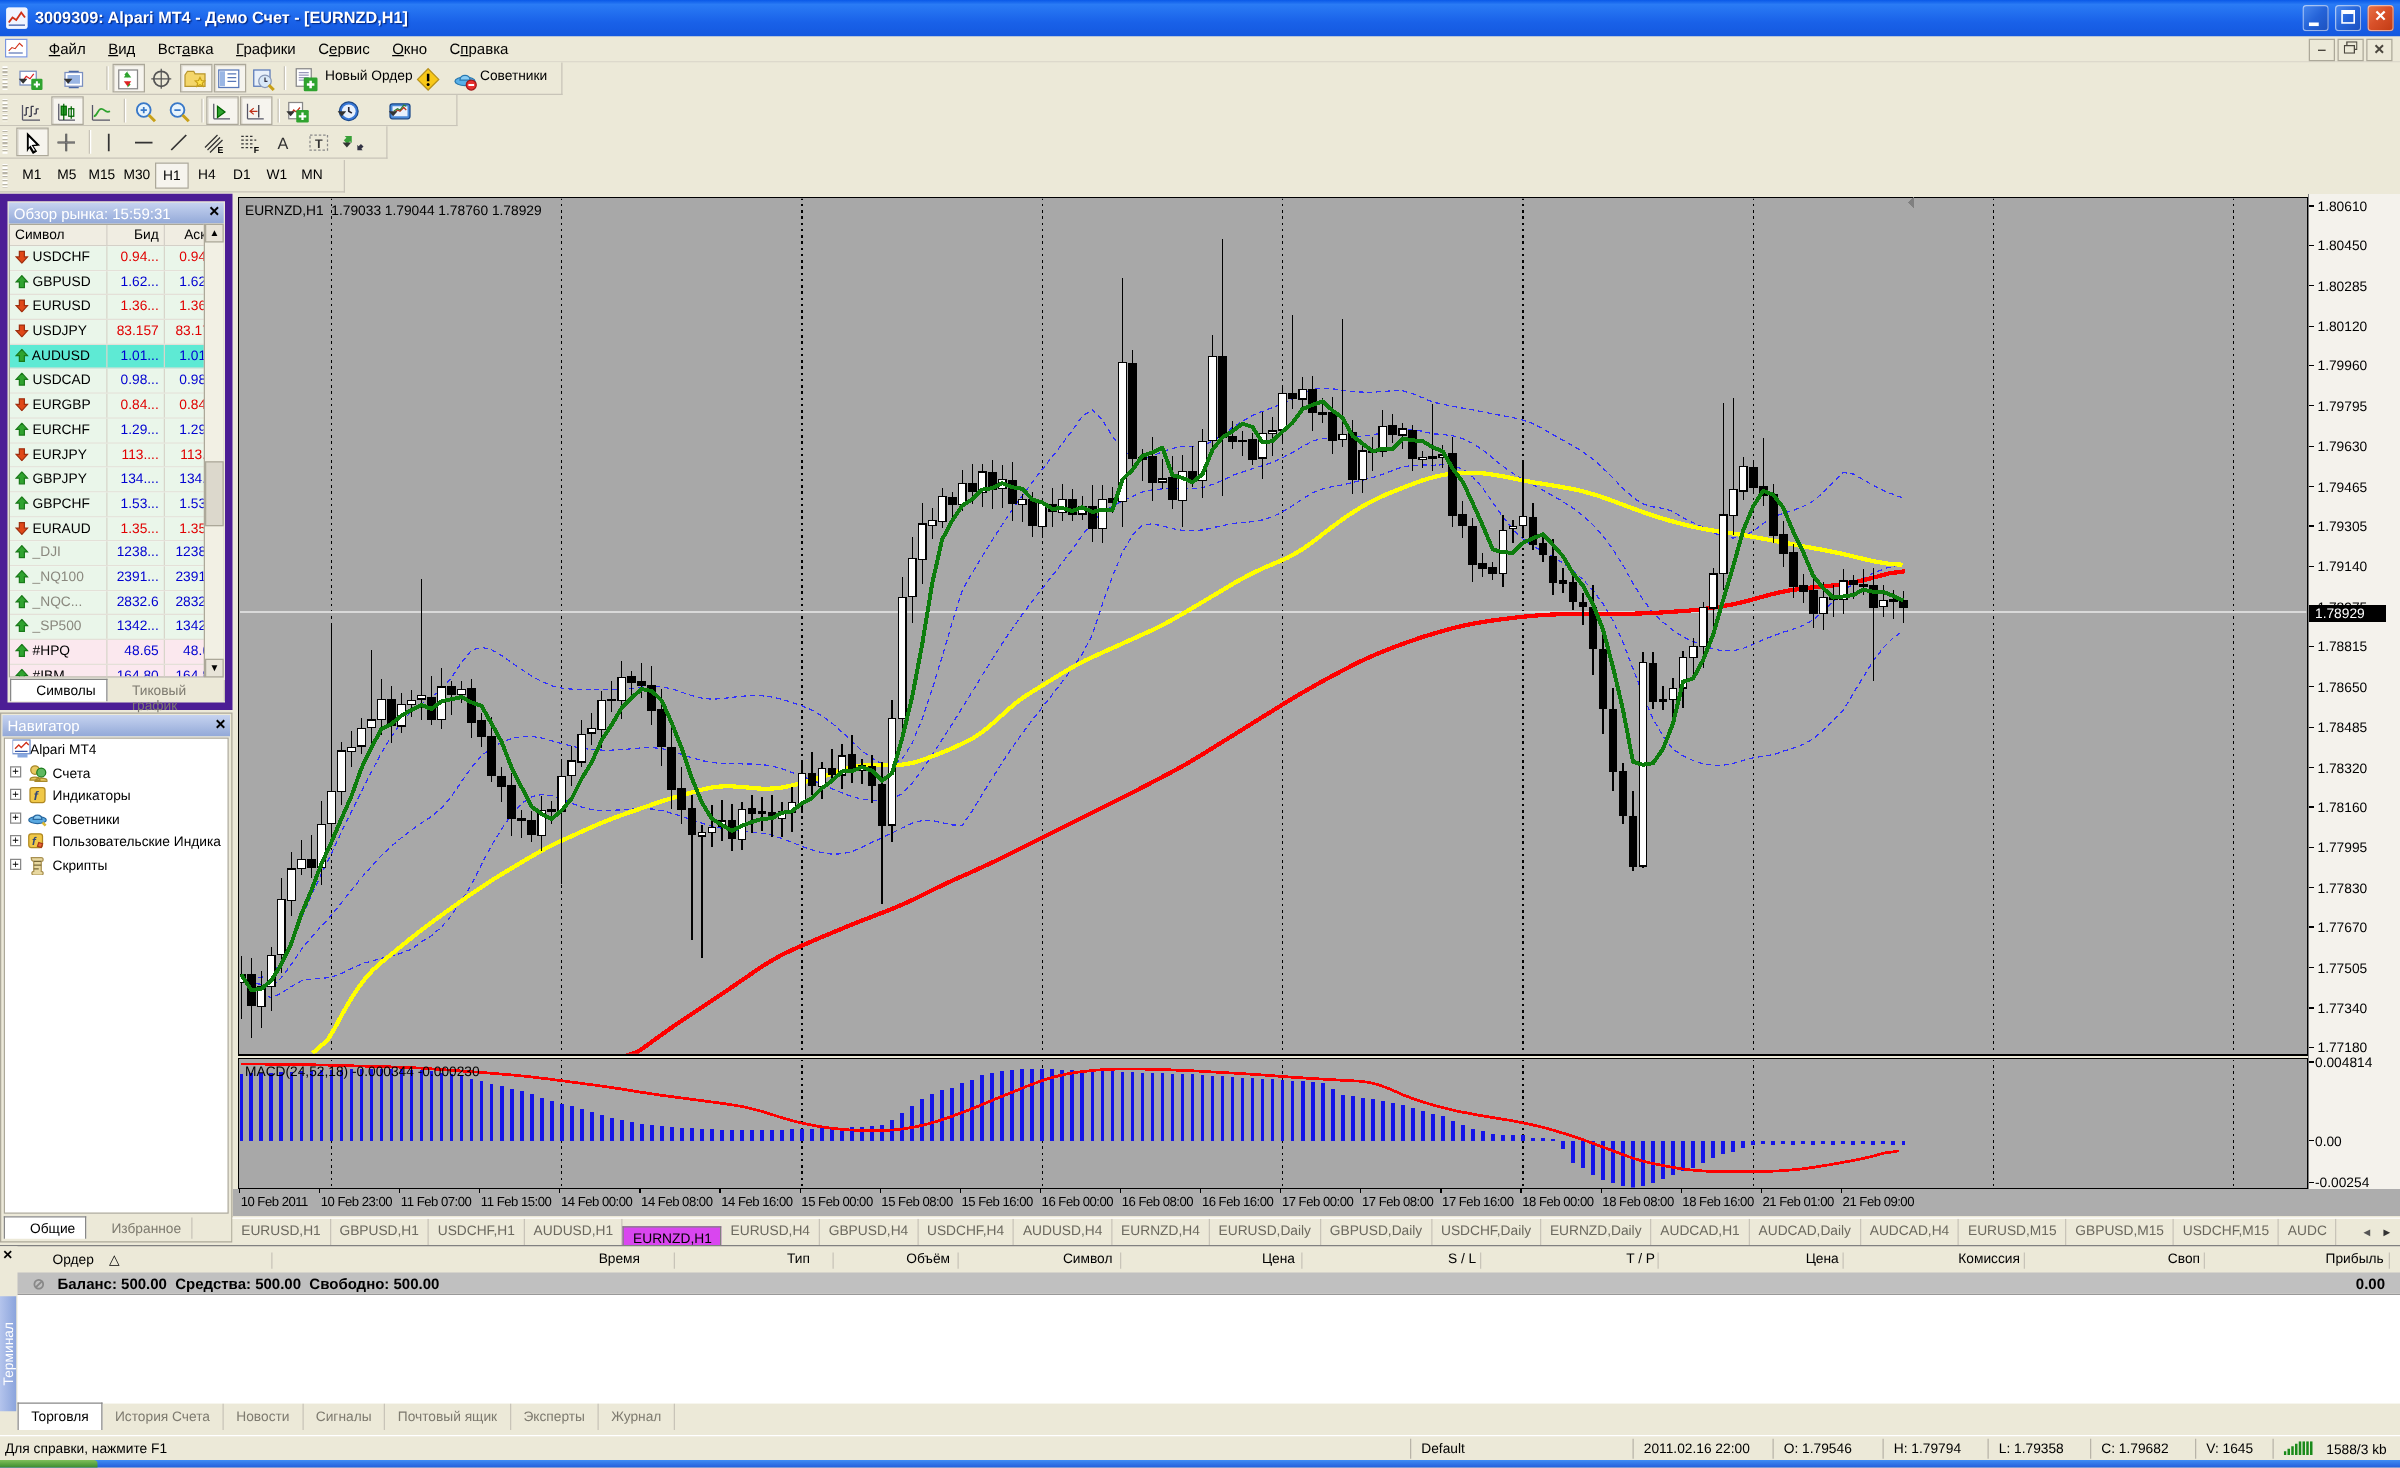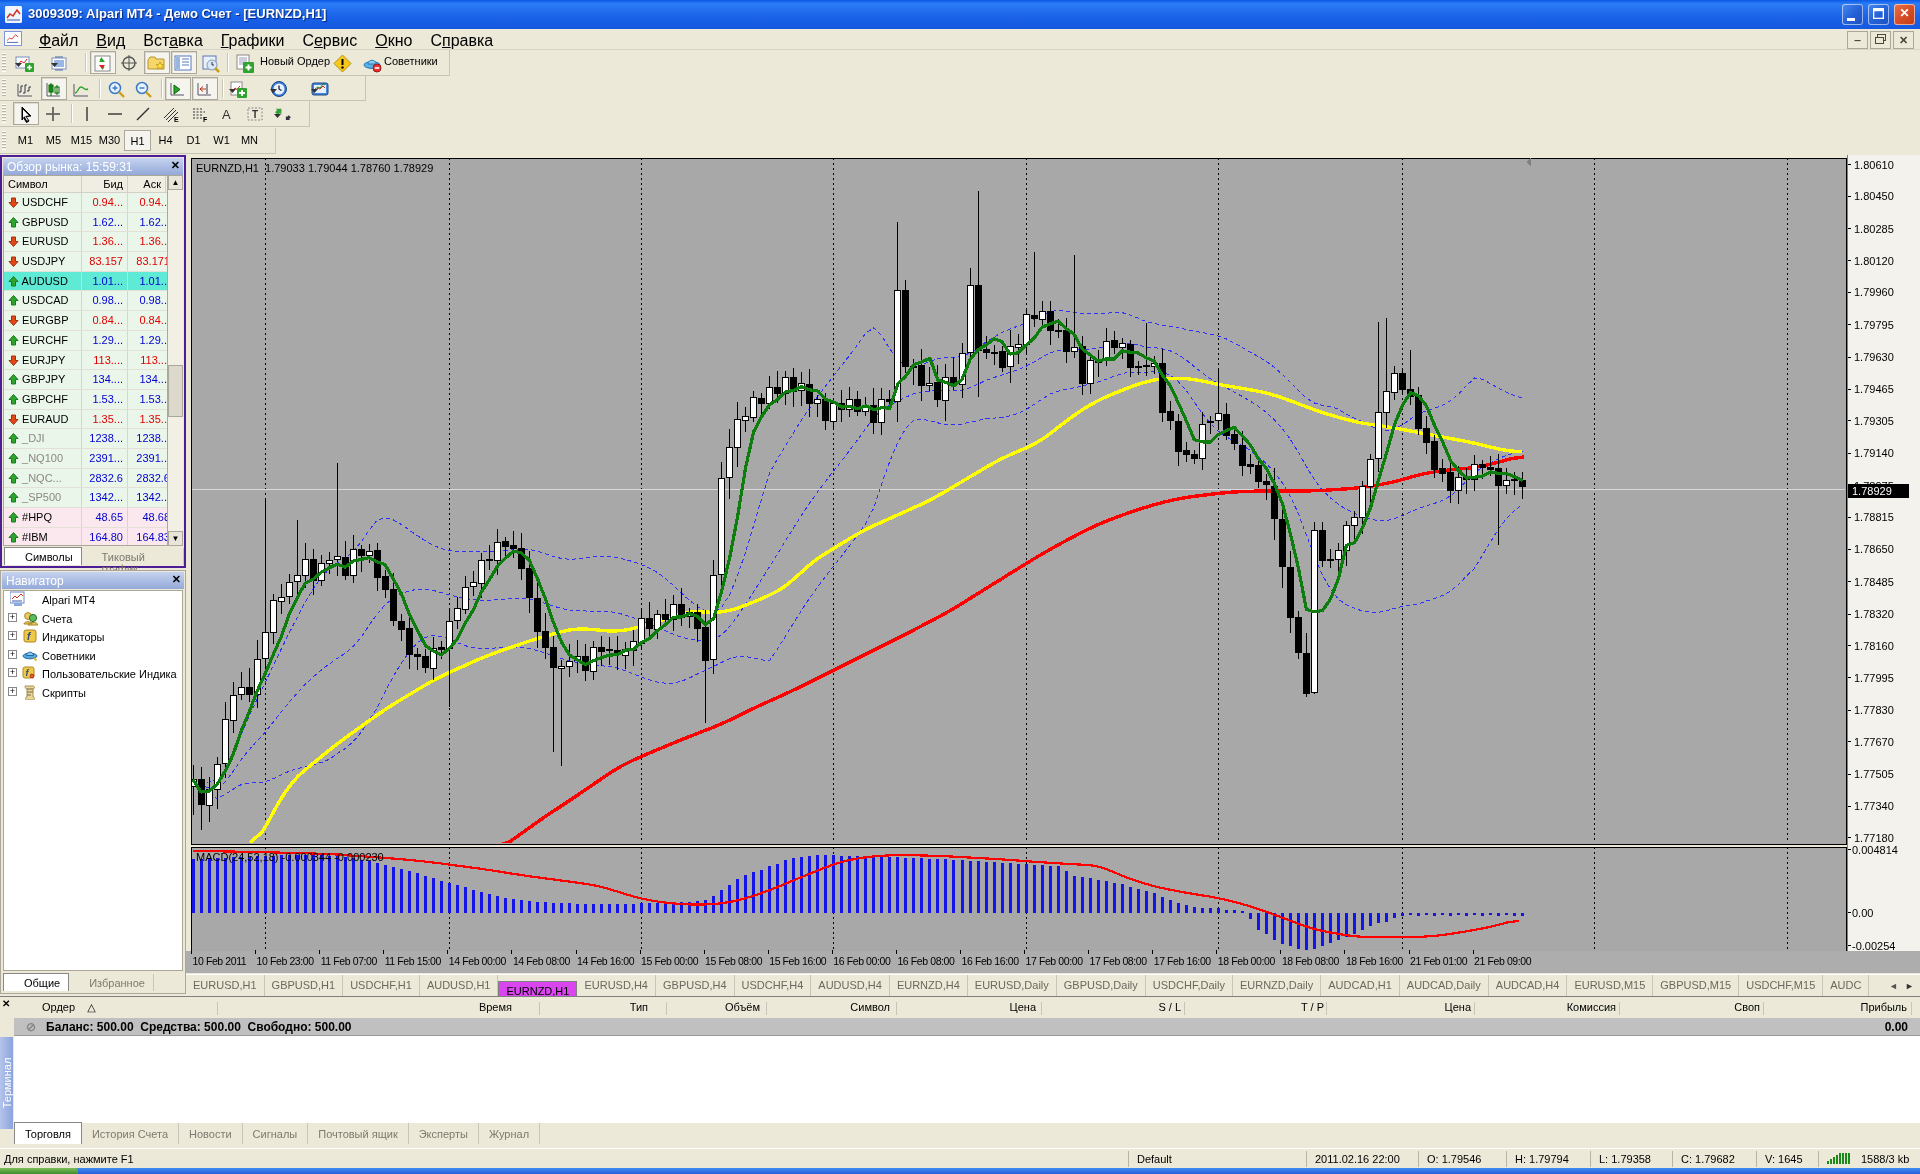"Файл" #menubar .items span { font-size: 16px -> 12px }
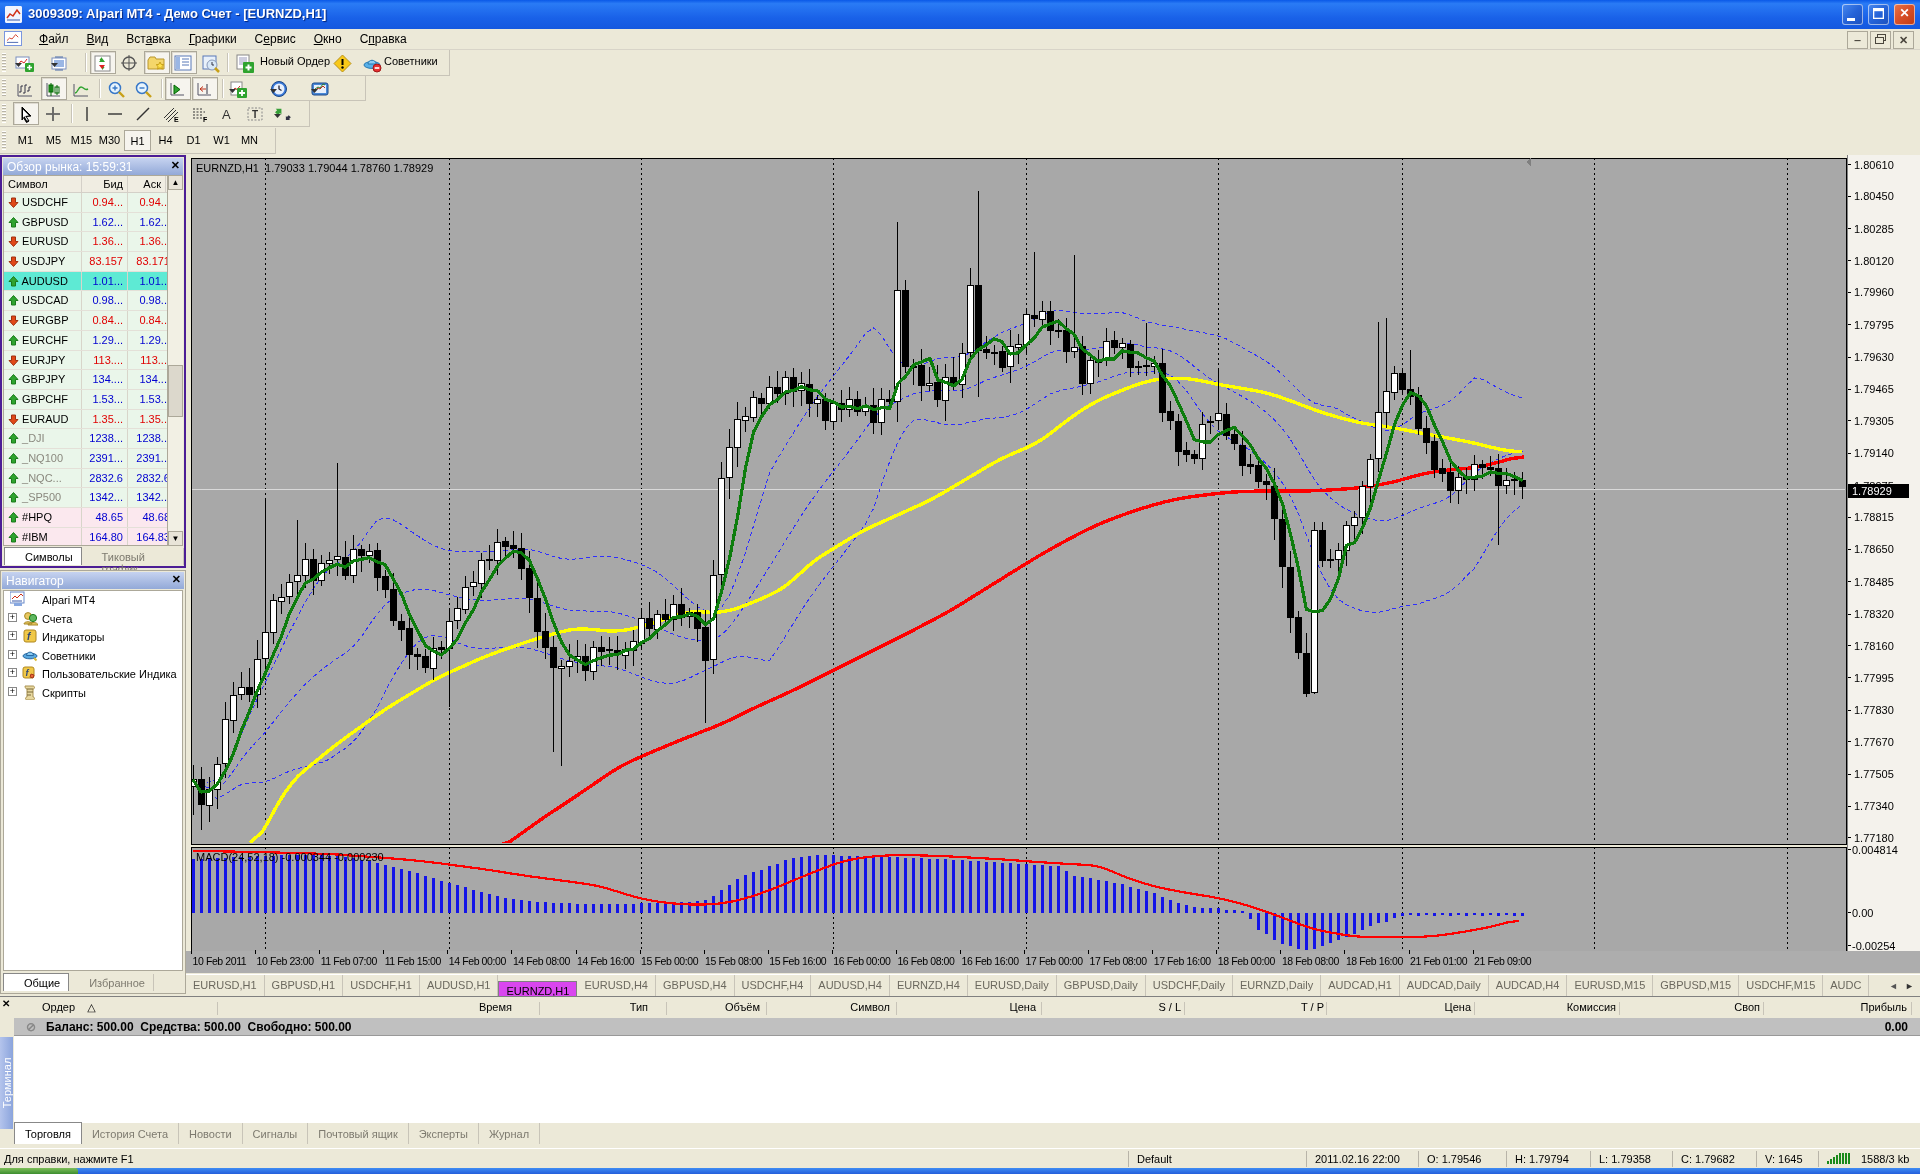"Обзор рынка: 15:59:31" div.panel { border: 2px solid #4c1d95 -> 6px solid #4c1d95 }
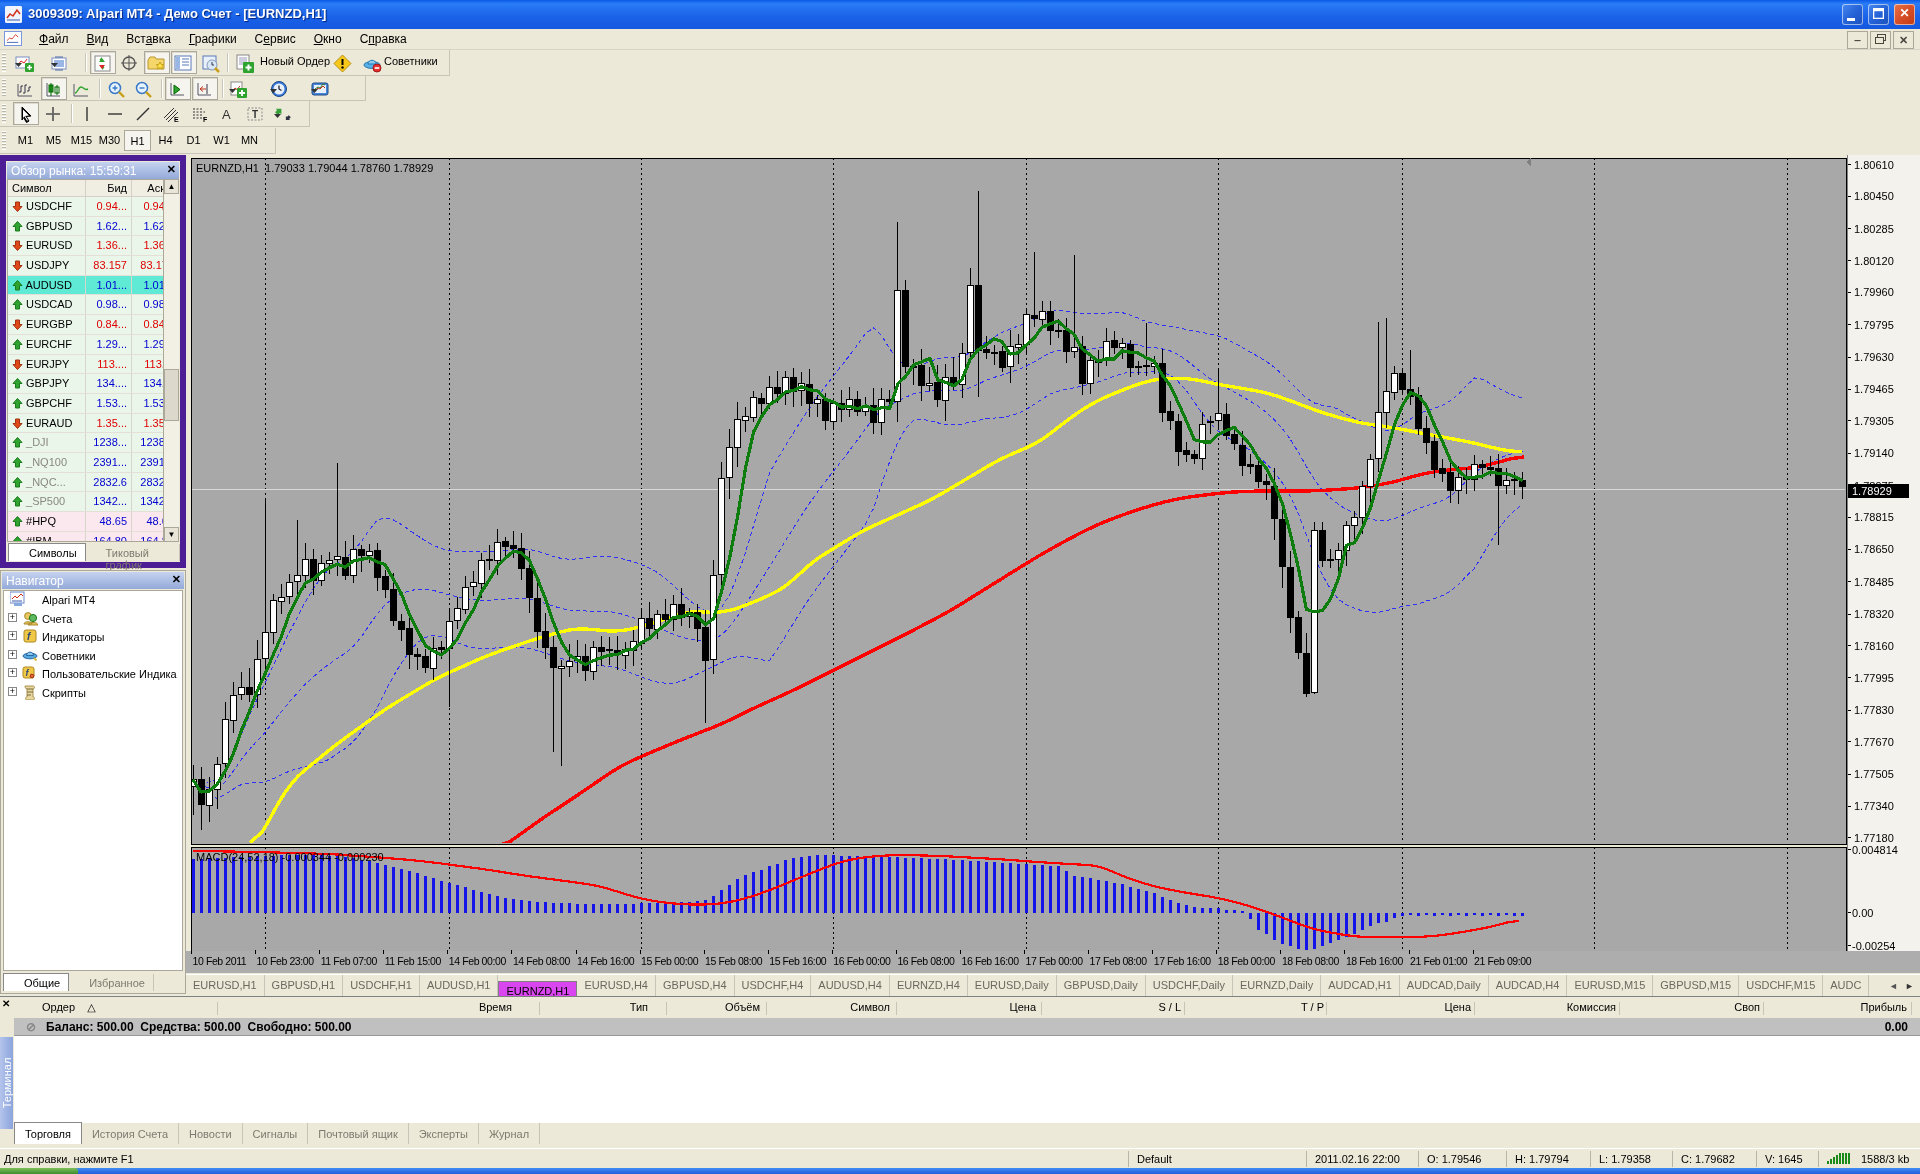"Alpari MT4" div.titem { padding-left: 38px -> 20px }
